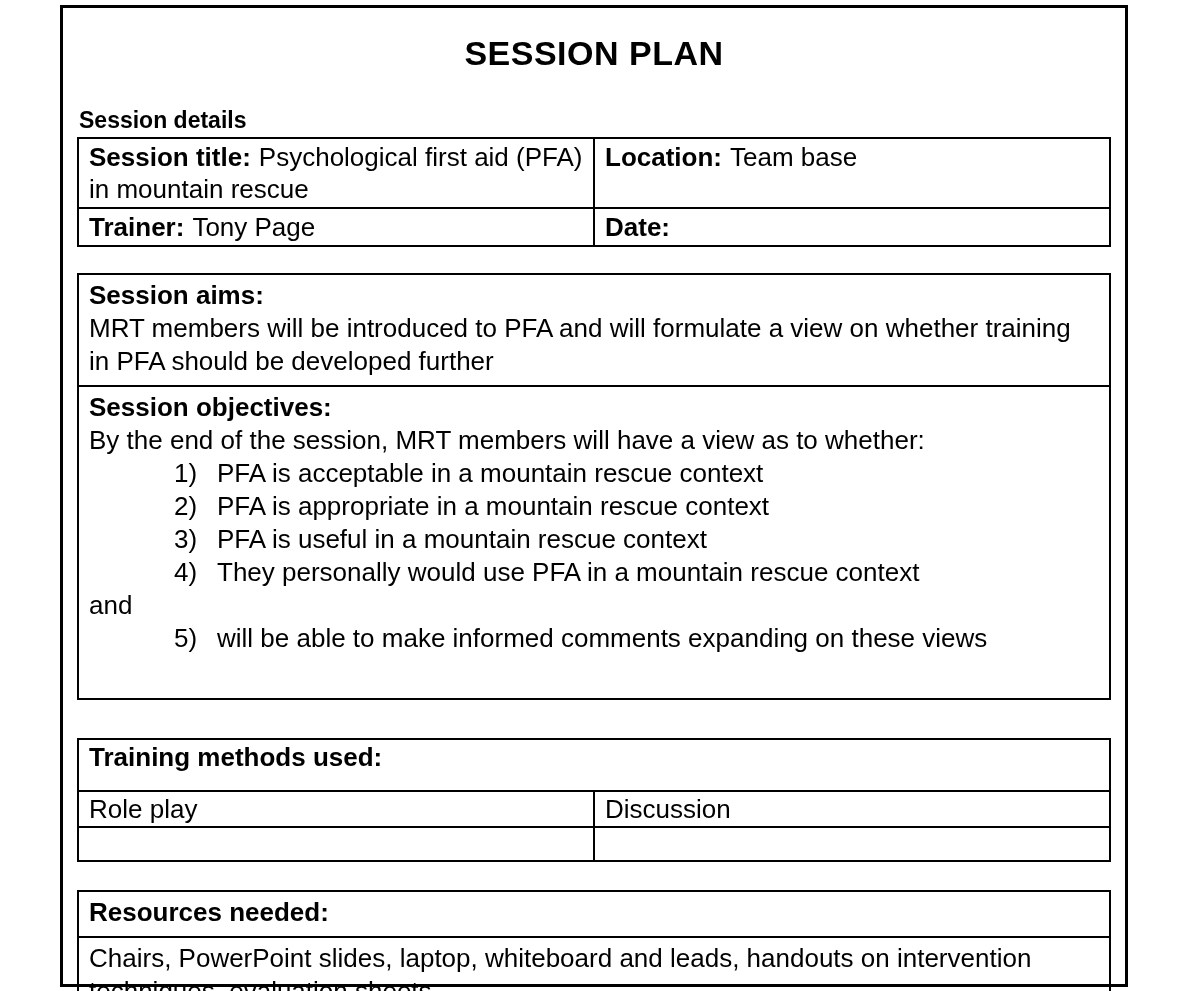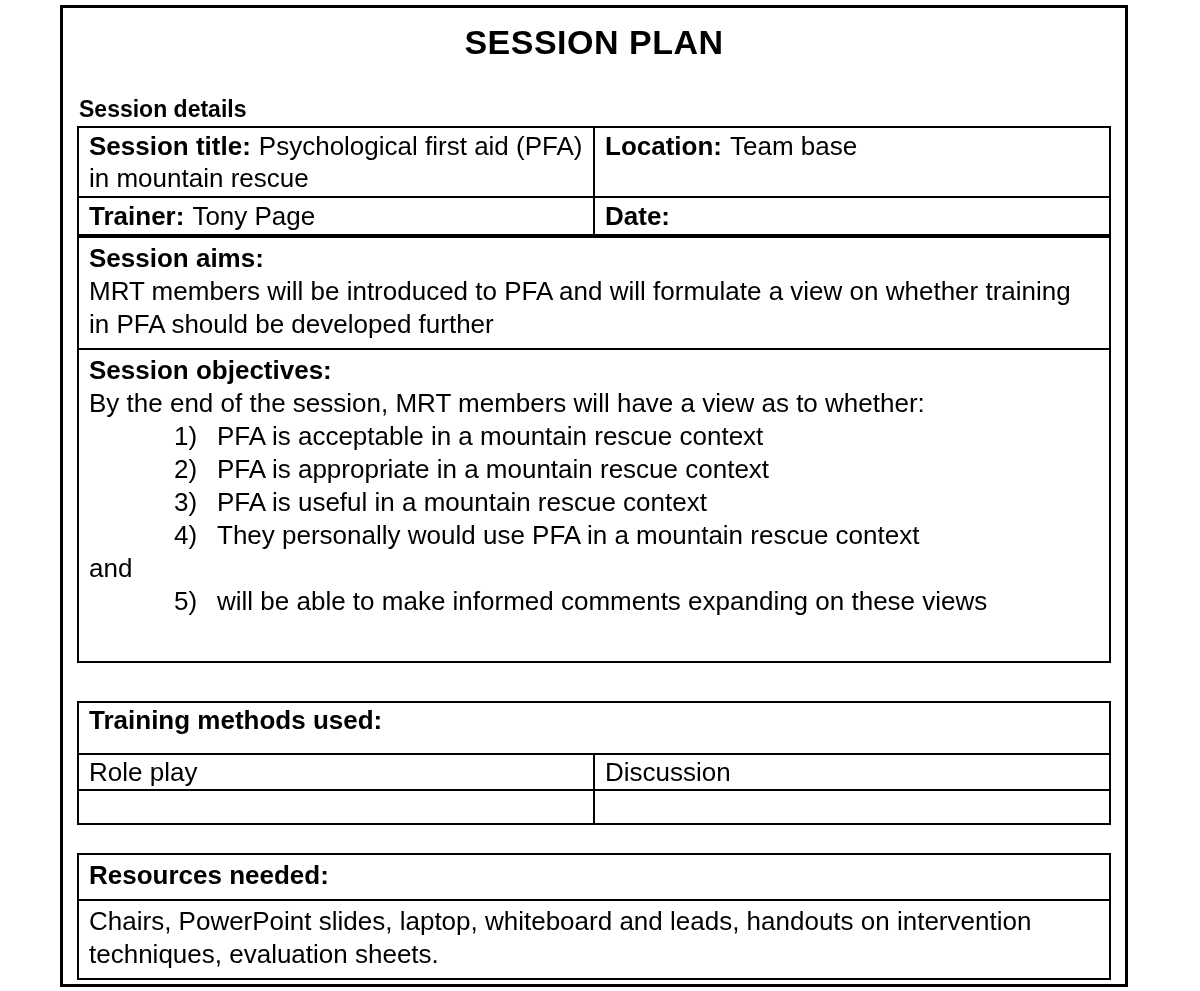"SESSION PLAN" .frame { padding: 0 14px -> 11px 14px }
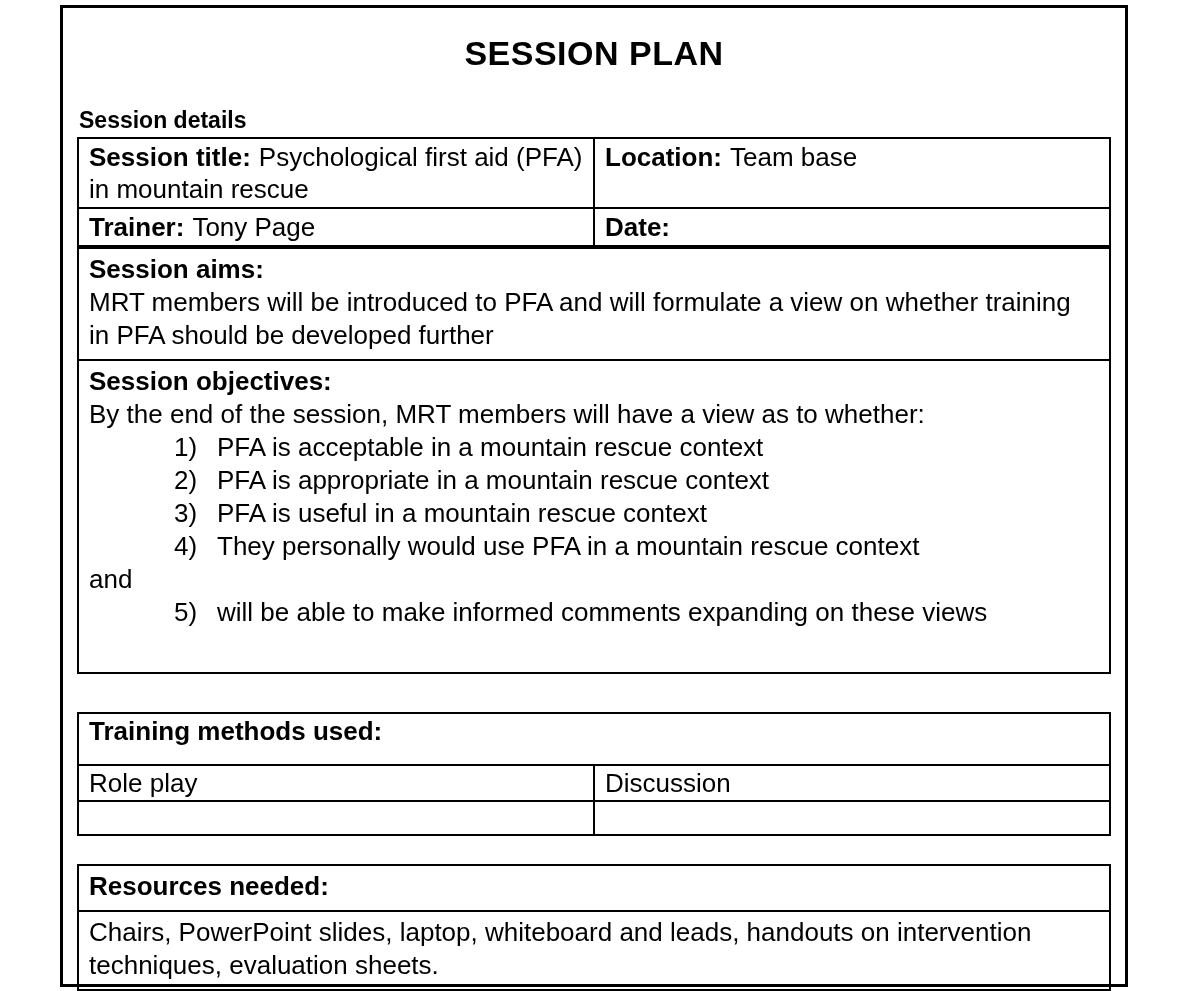"Session aims:" .aims-box { margin-top: none -> 26px }
